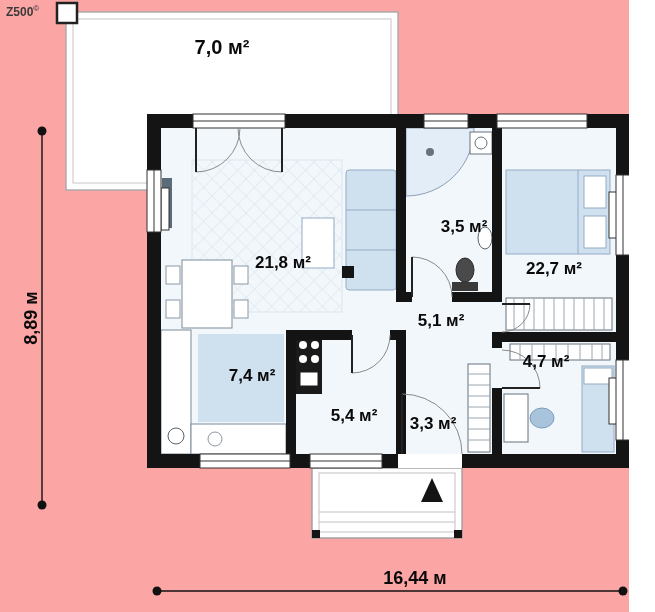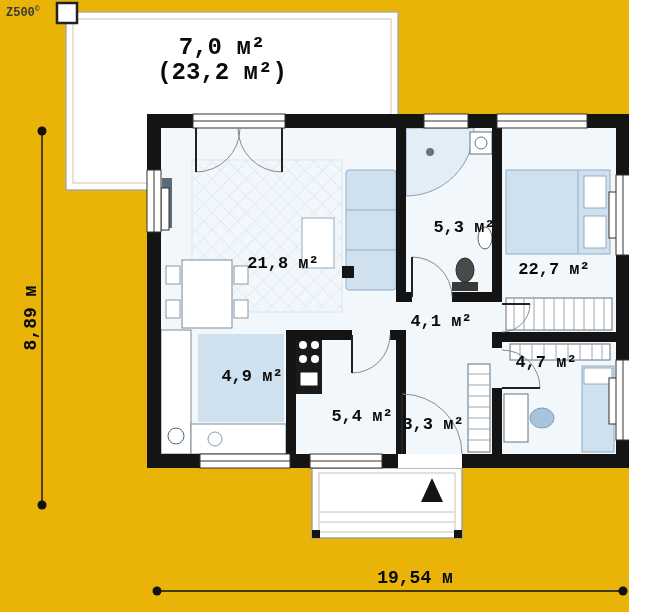"Z500©" .canvas { background: #eab308 -> #fca5a5; font-family: Liberation Mono, monospace -> Liberation Sans, sans-serif }
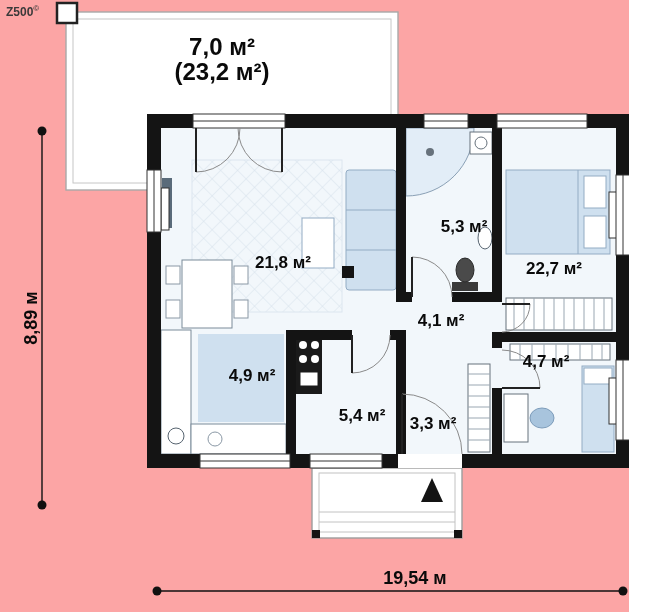"7,0 м²" .lbl-lg { font-size: 24px -> 20px }
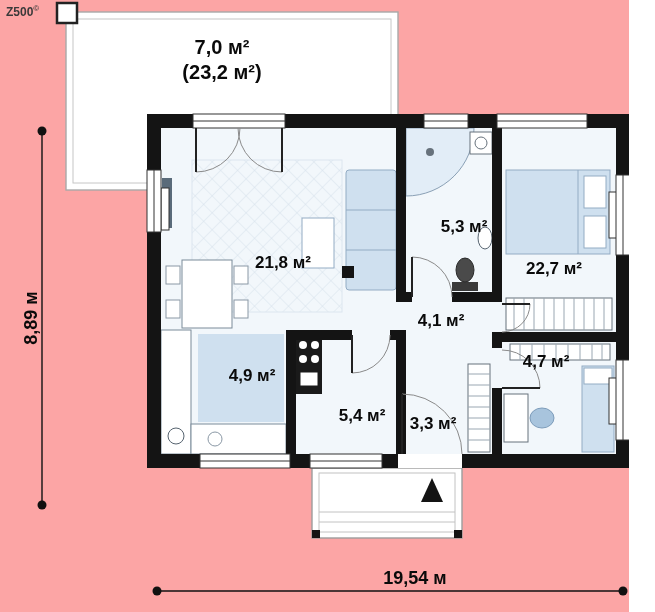"(23,2 м²)" div.lbl { html: <div>(23,2 м²)</div> -> none }
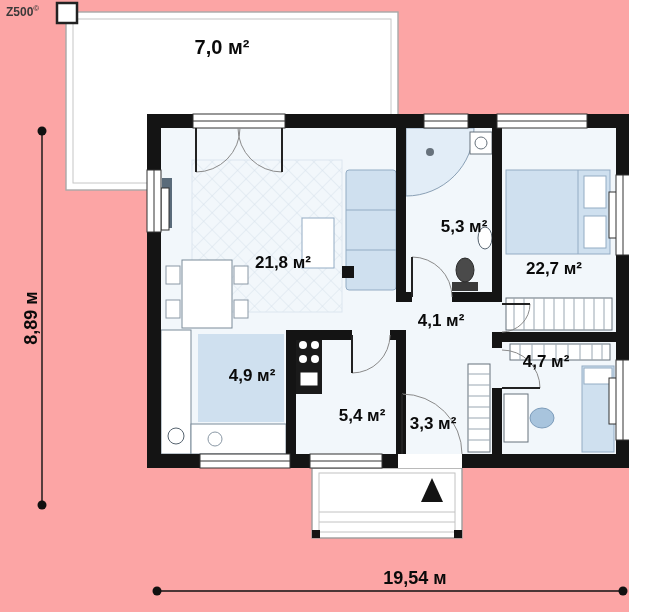"5,3 м²" div.lbl { text: 5,3 -> 3,5 }
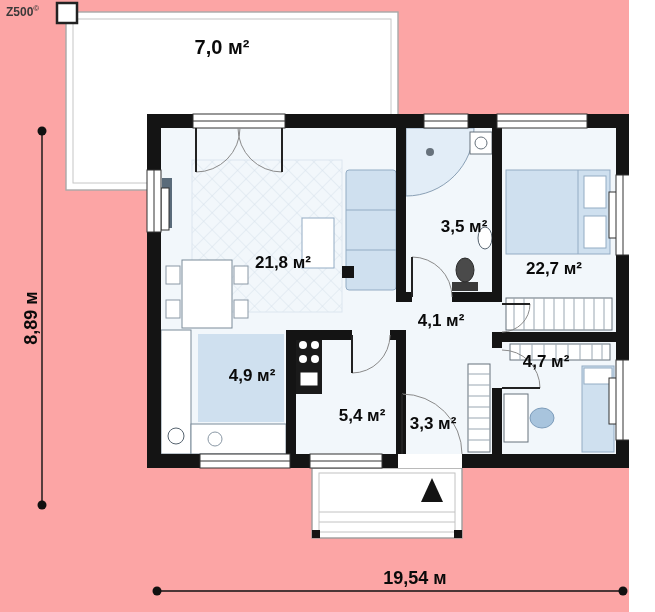"4,1 м²" div.lbl { text: 4,1 -> 5,1 }
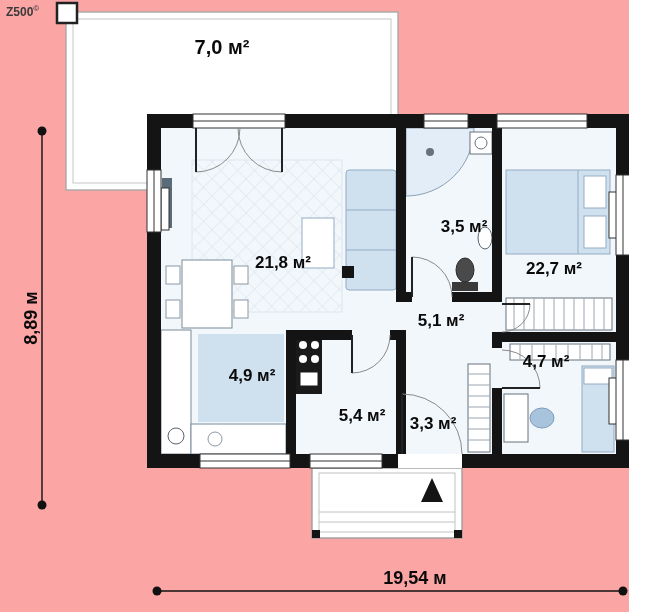"4,9 м²" div.lbl { text: 4,9 -> 7,4 }
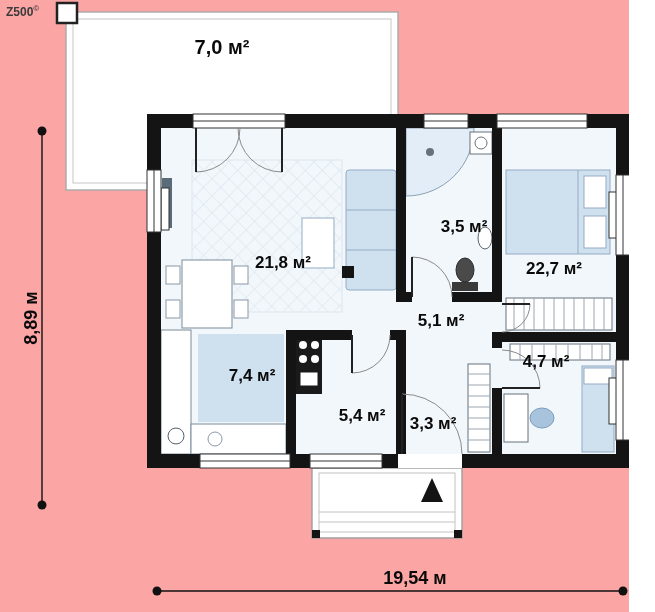"5,4 м²" div.lbl { left: 362px -> 354px }
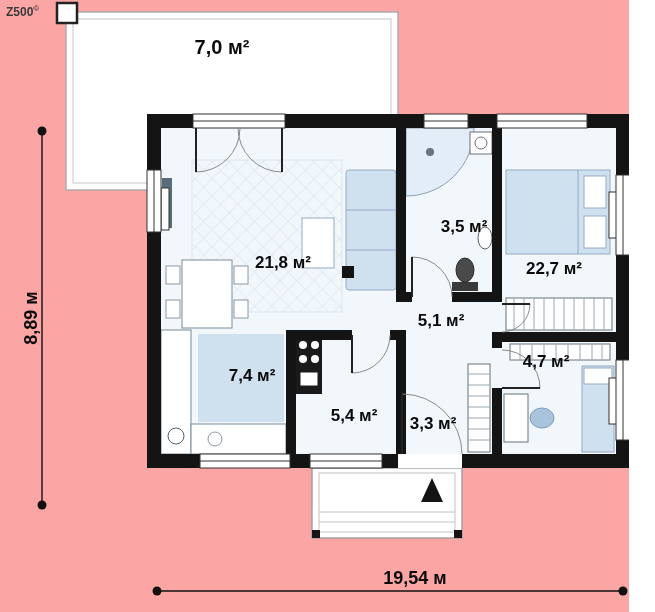"19,54 м" div.lbl { text: 19,54 -> 16,44 }
